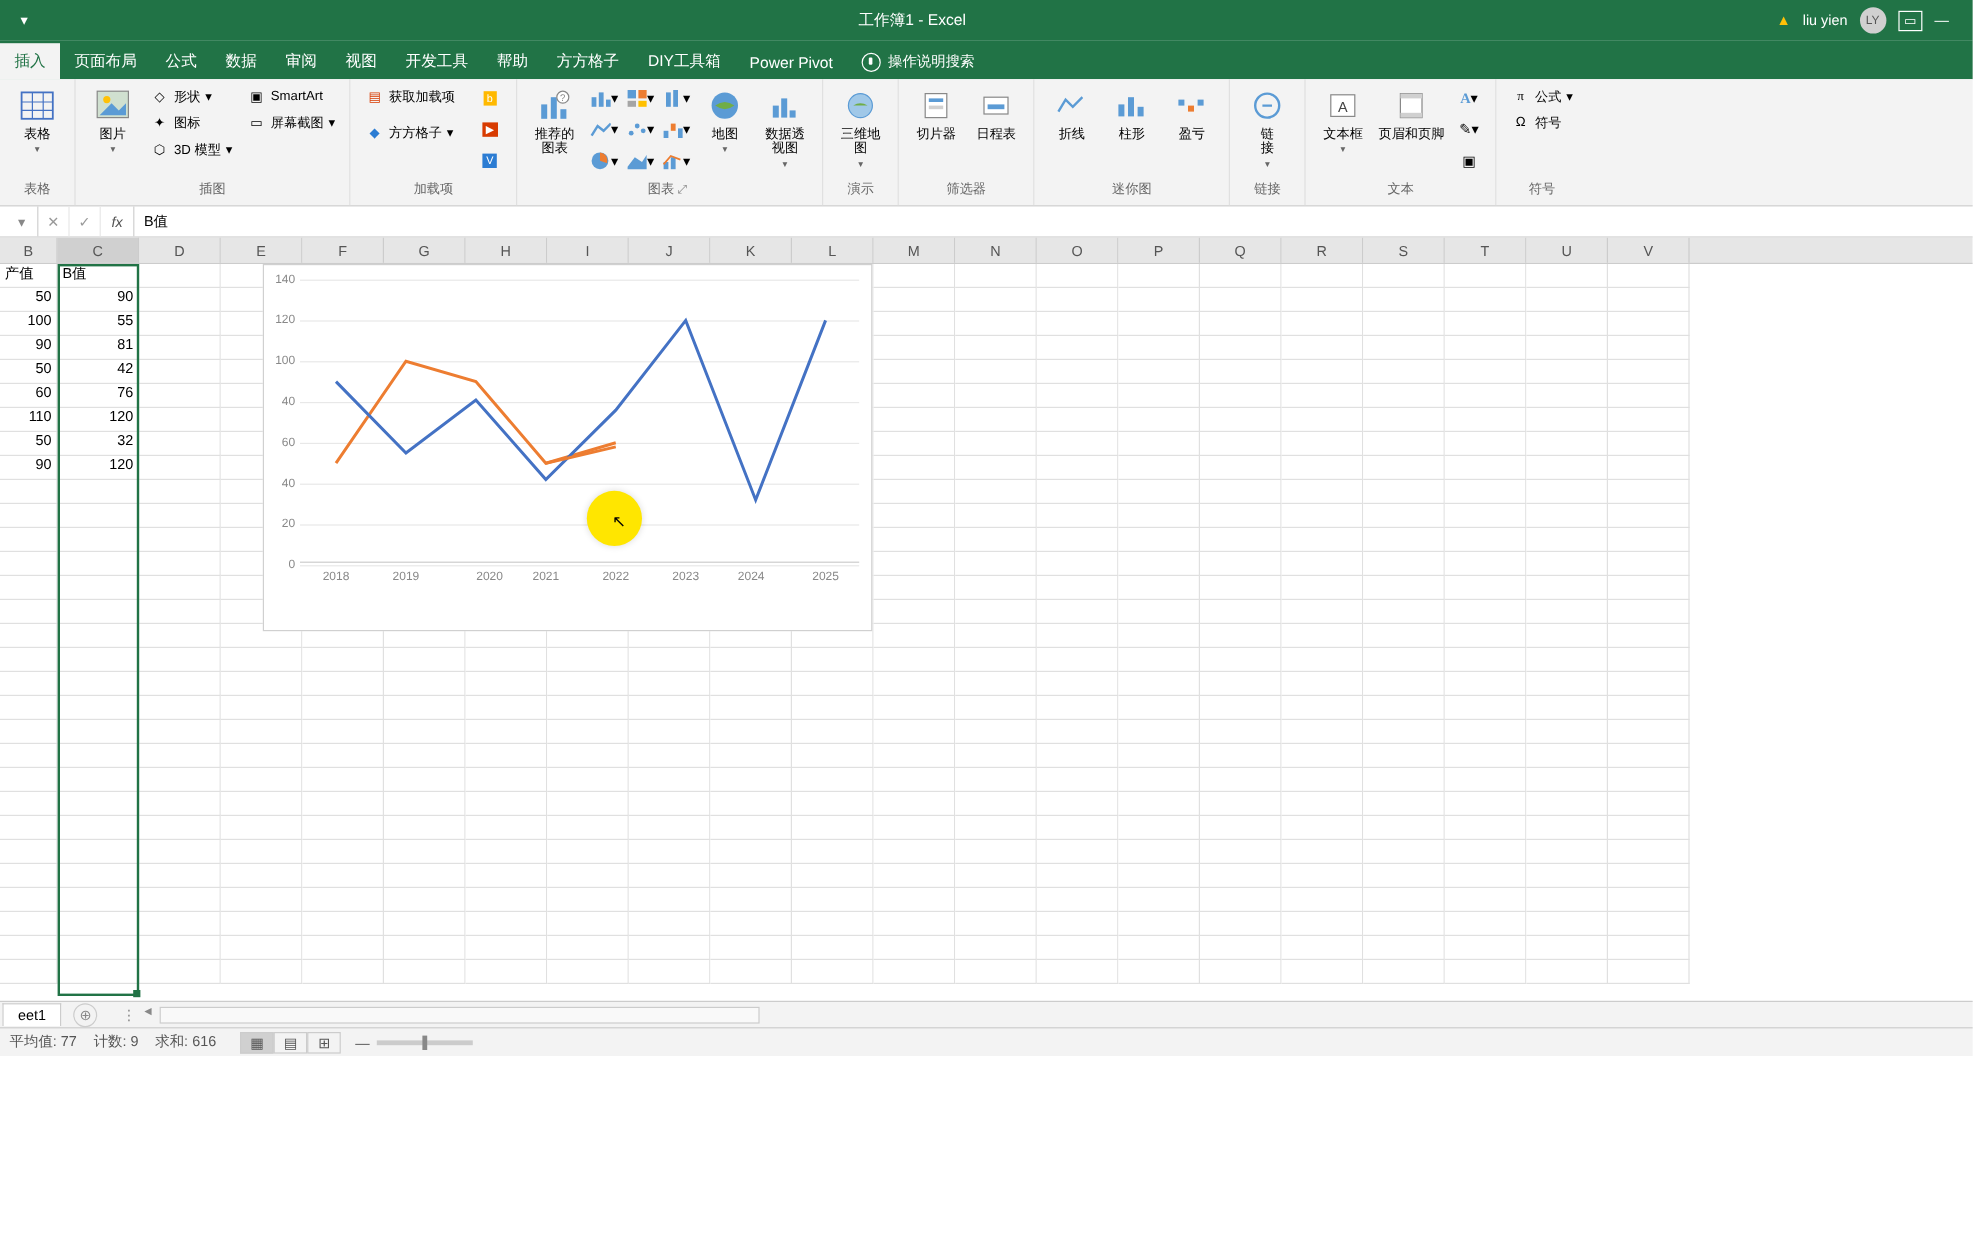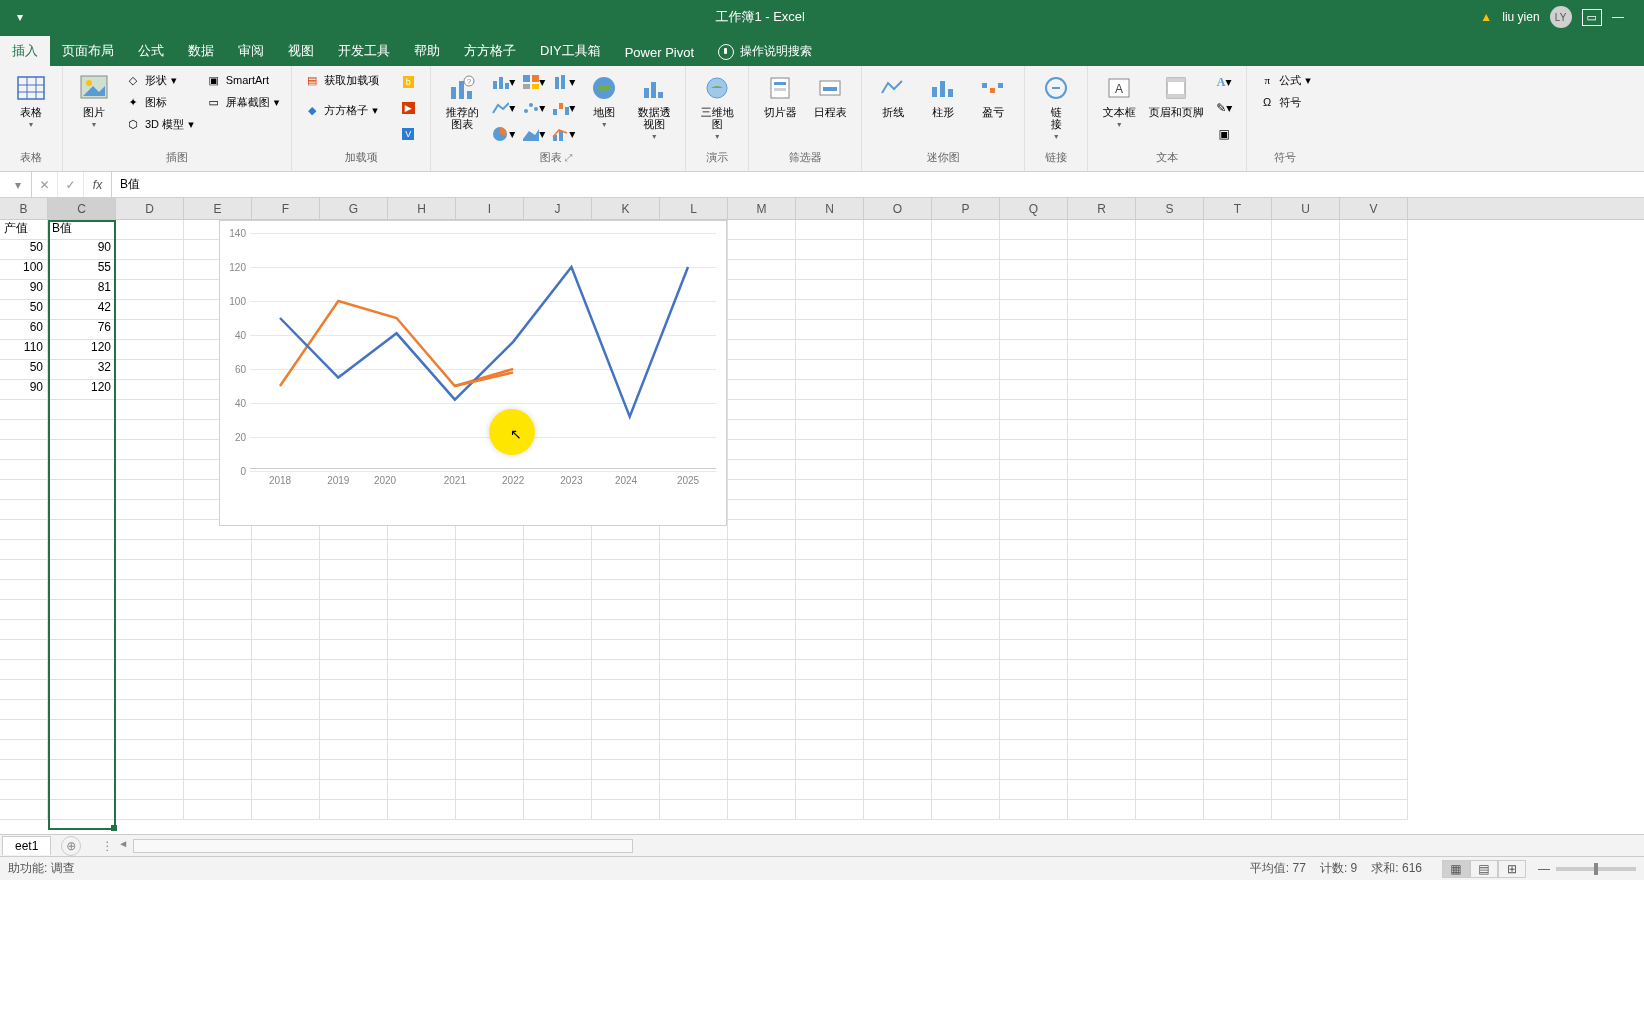"2020" div.xtick { left: 135px -> 158px }
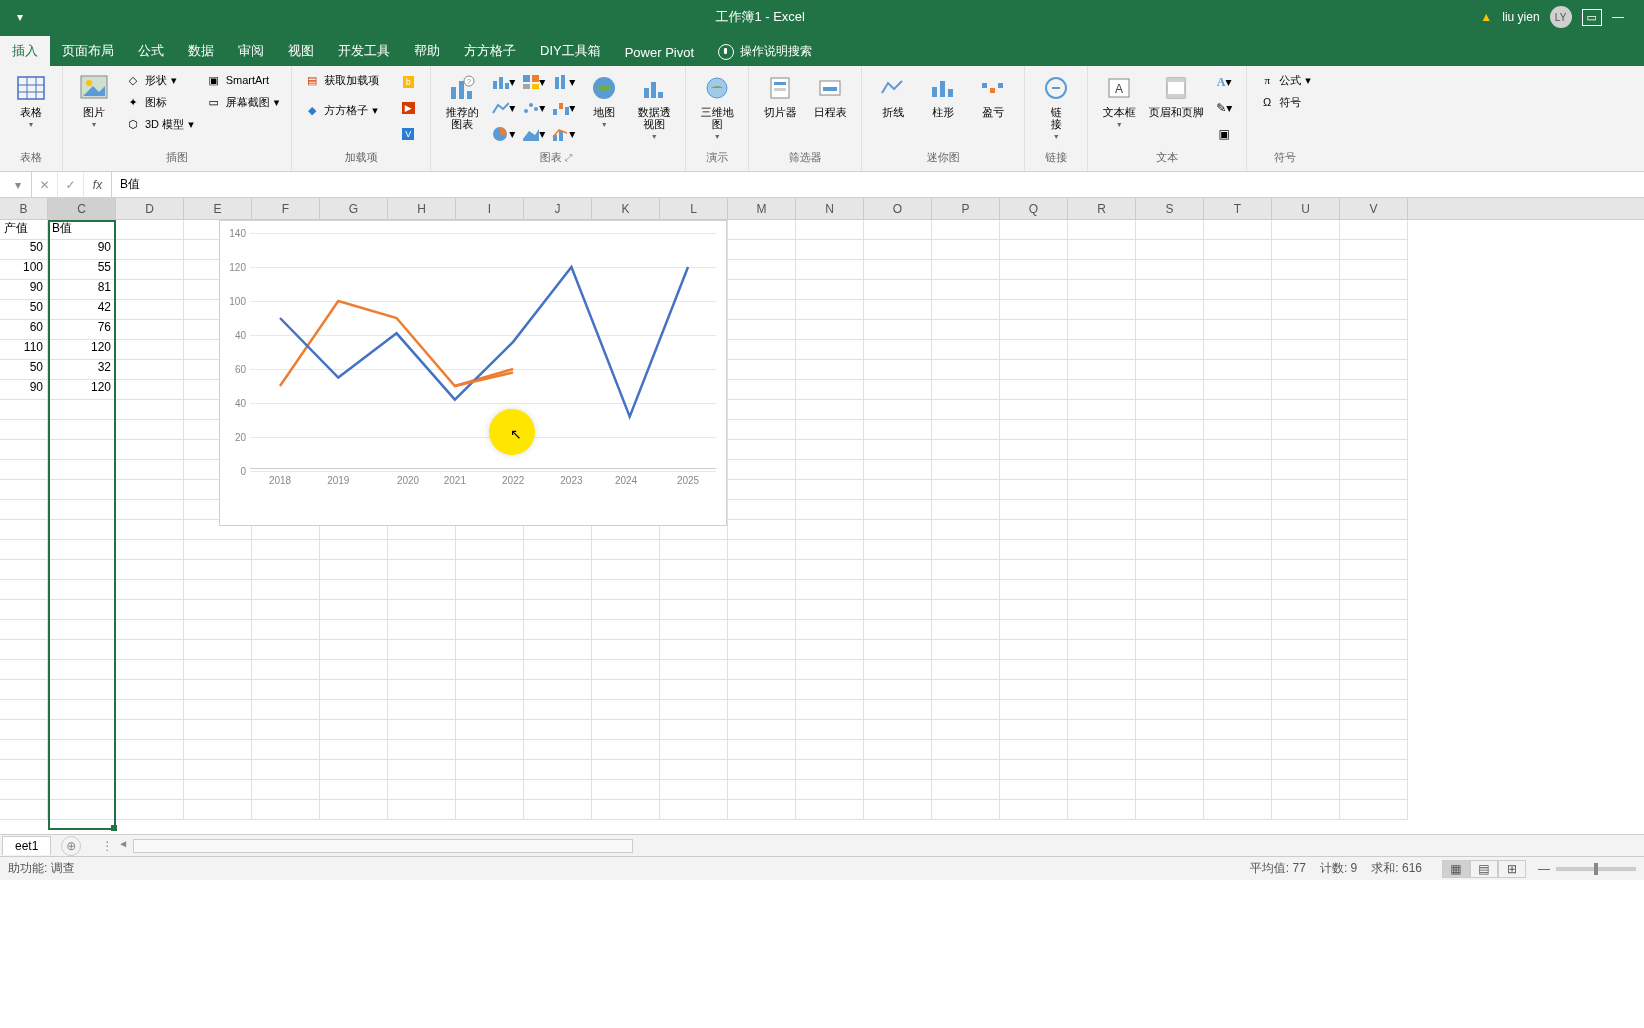"助功能: 调查" div.sb-left { html: <div> <span>助功能:</span> <span>调查</span> </div> -> none }
